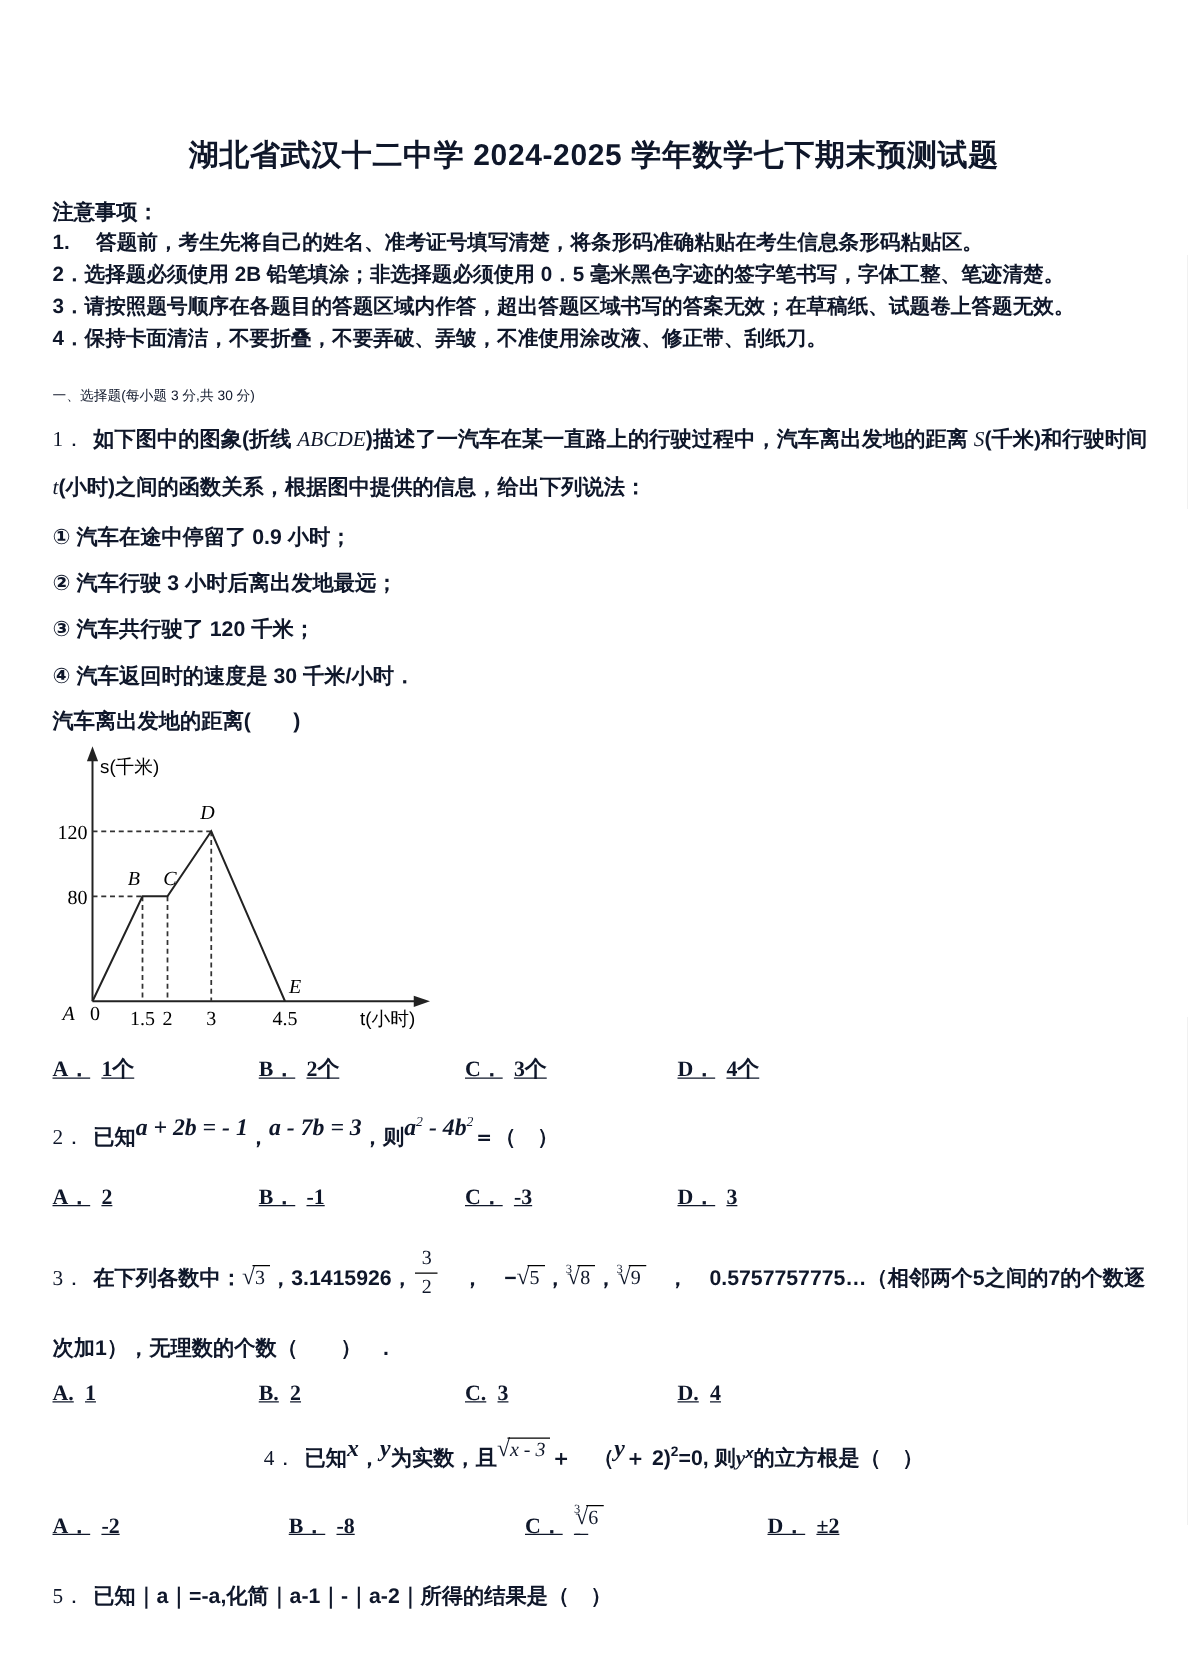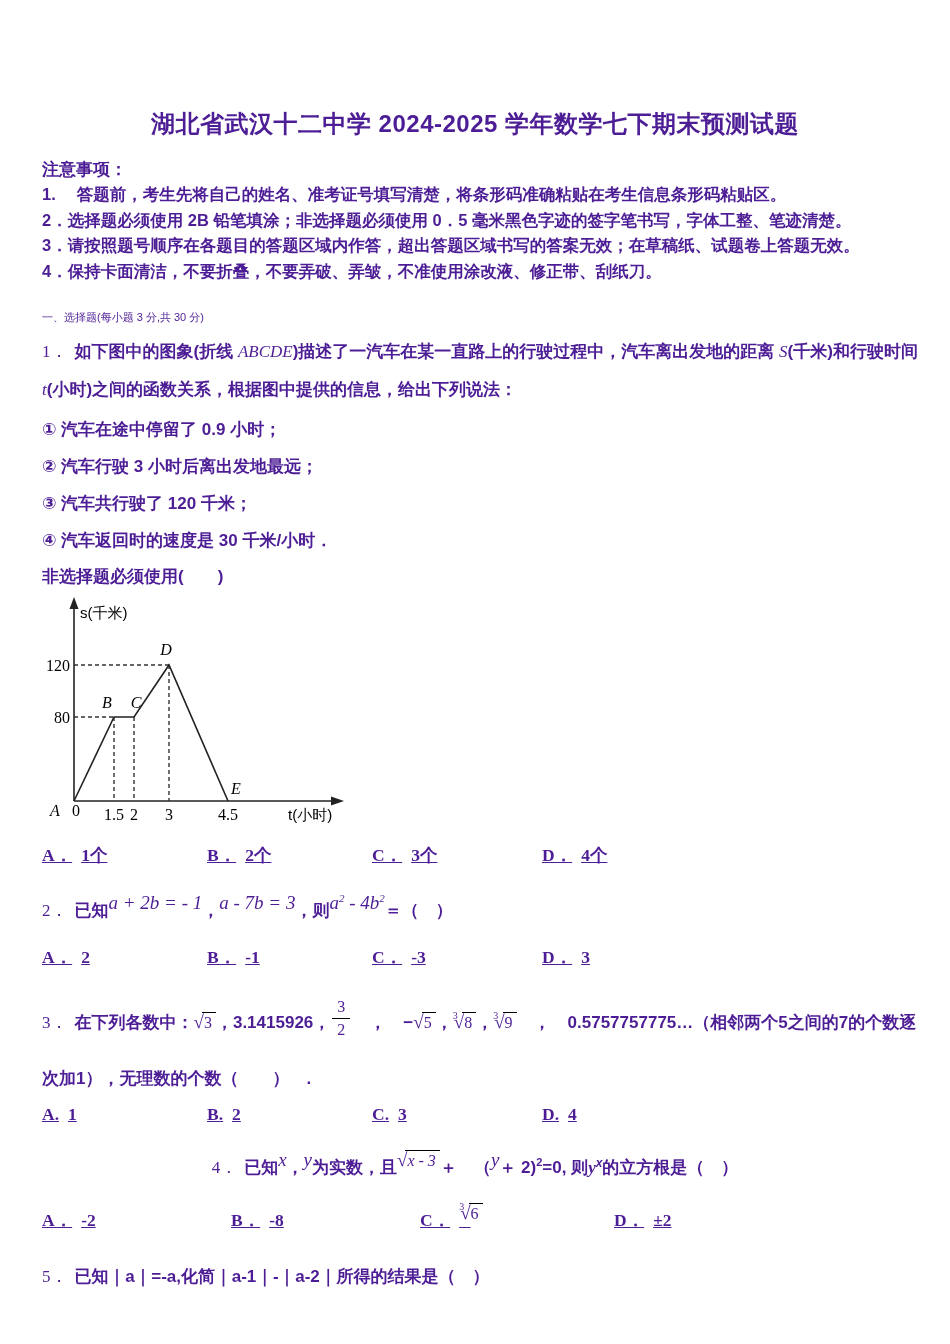"湖北省武汉十二中学 2024-2025 学年数学七下期末预测试题" .page { color: #4c1d95 -> #0f172a }
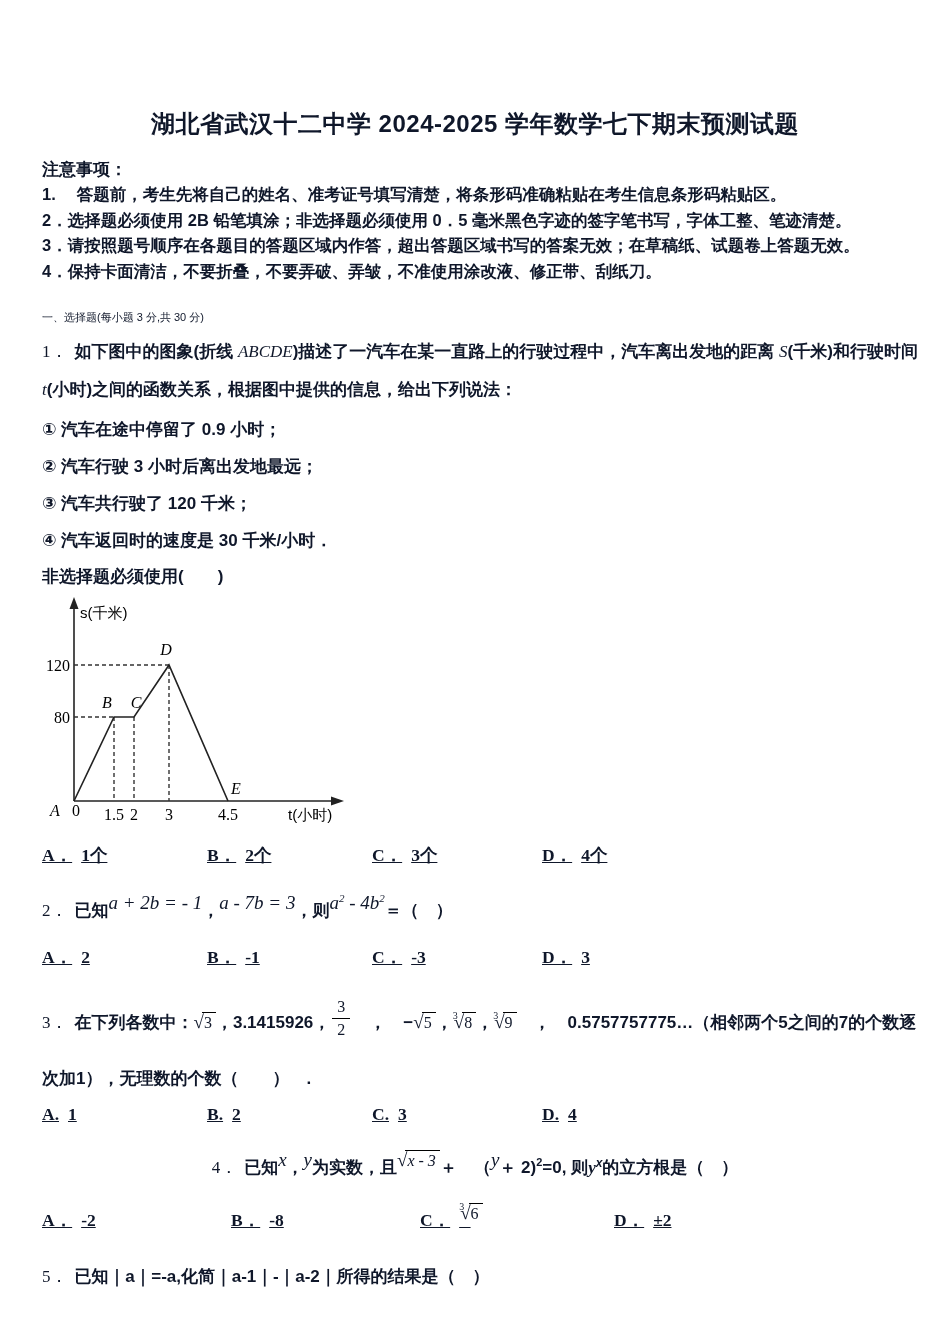"非选择题必须使用( )" p.stmt { text: 非选择题必须使用 -> 汽车离出发地的距离 }
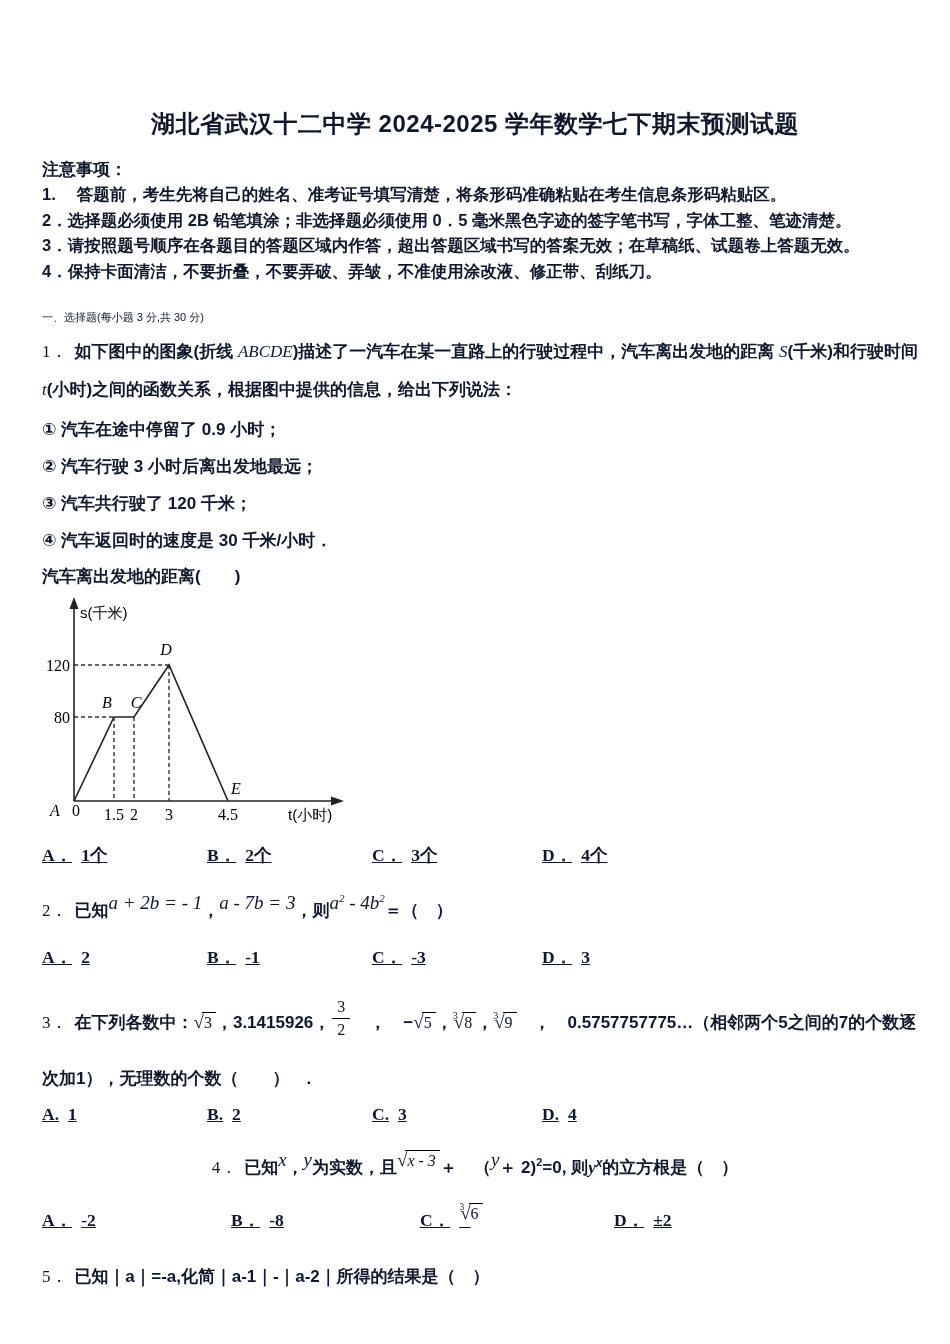"a + 2b = -" .msz { font-weight: none -> bold }
